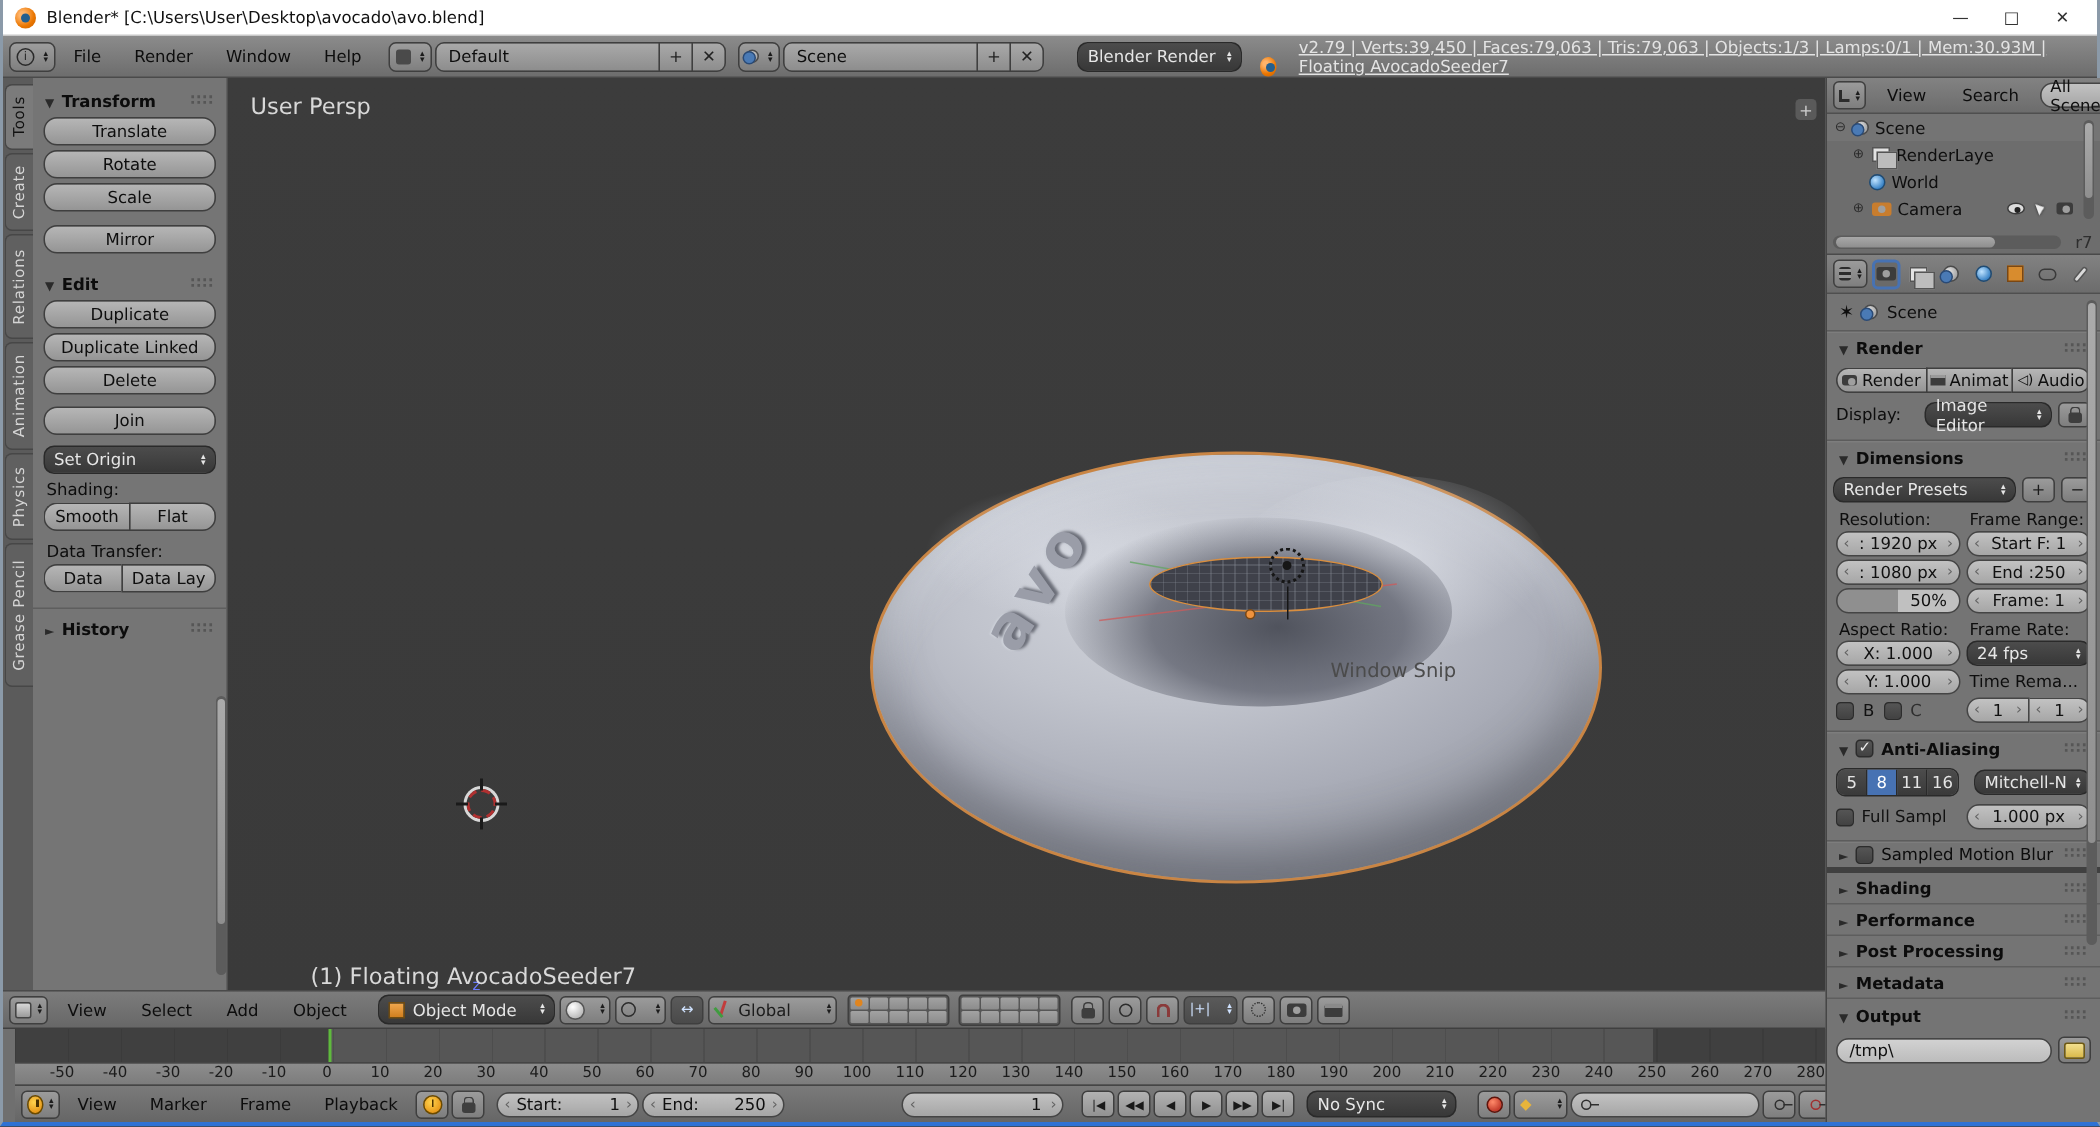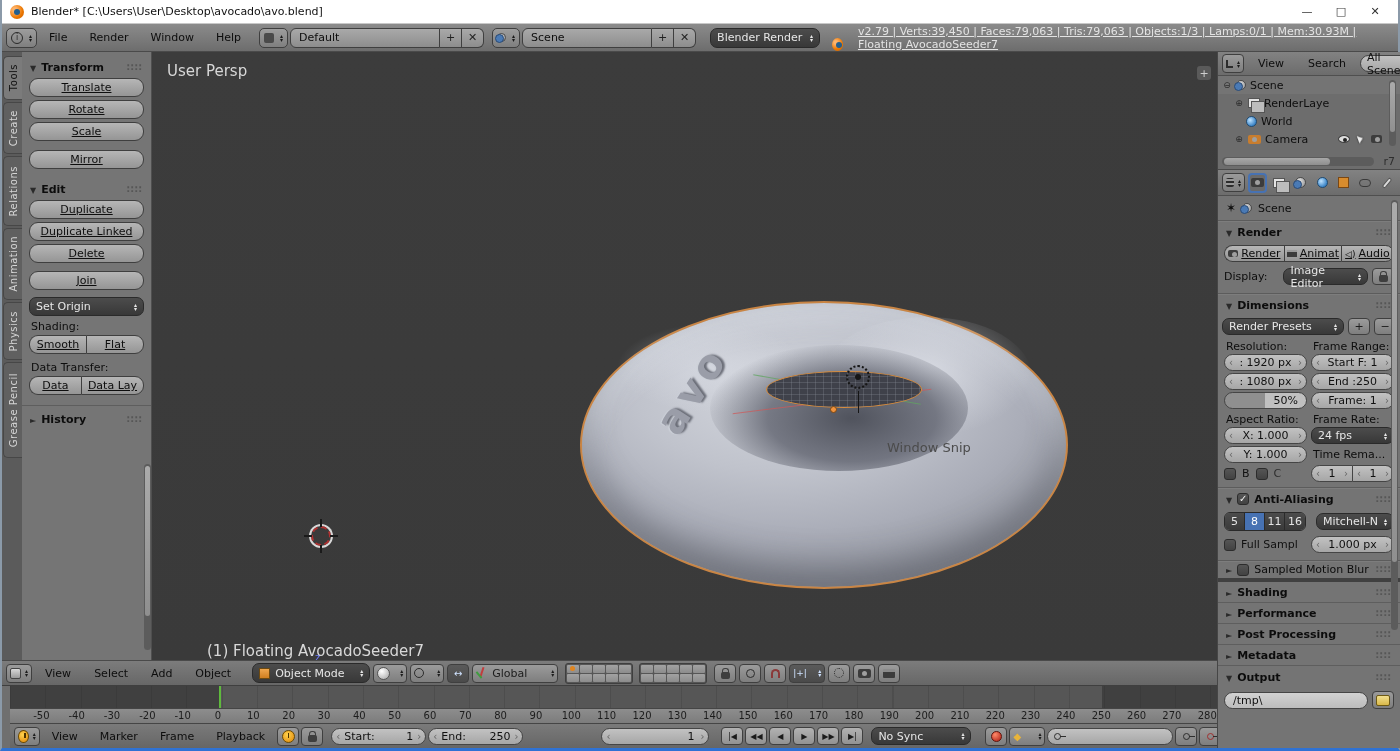"Blender Render" span.dd { margin-left: 12px -> 20px }
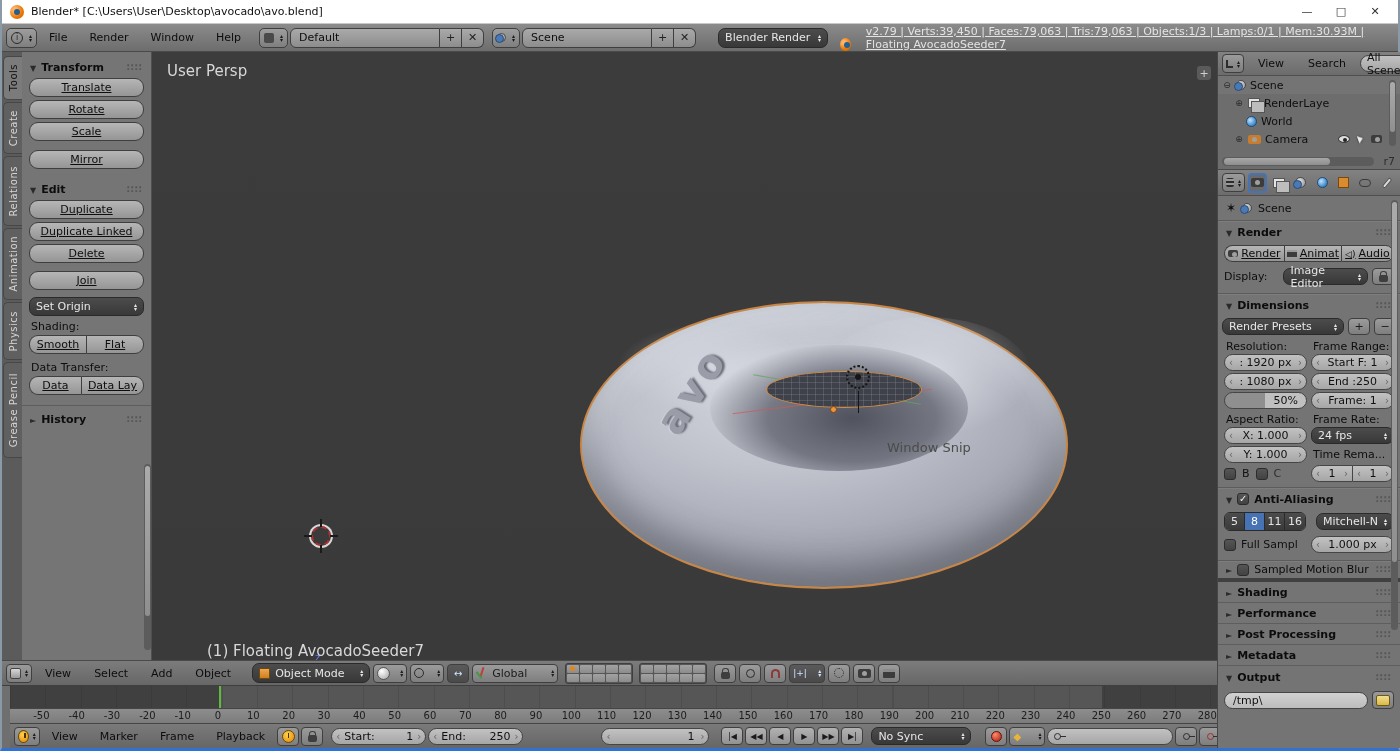"Translate" .btn { text-decoration: underline -> none }
